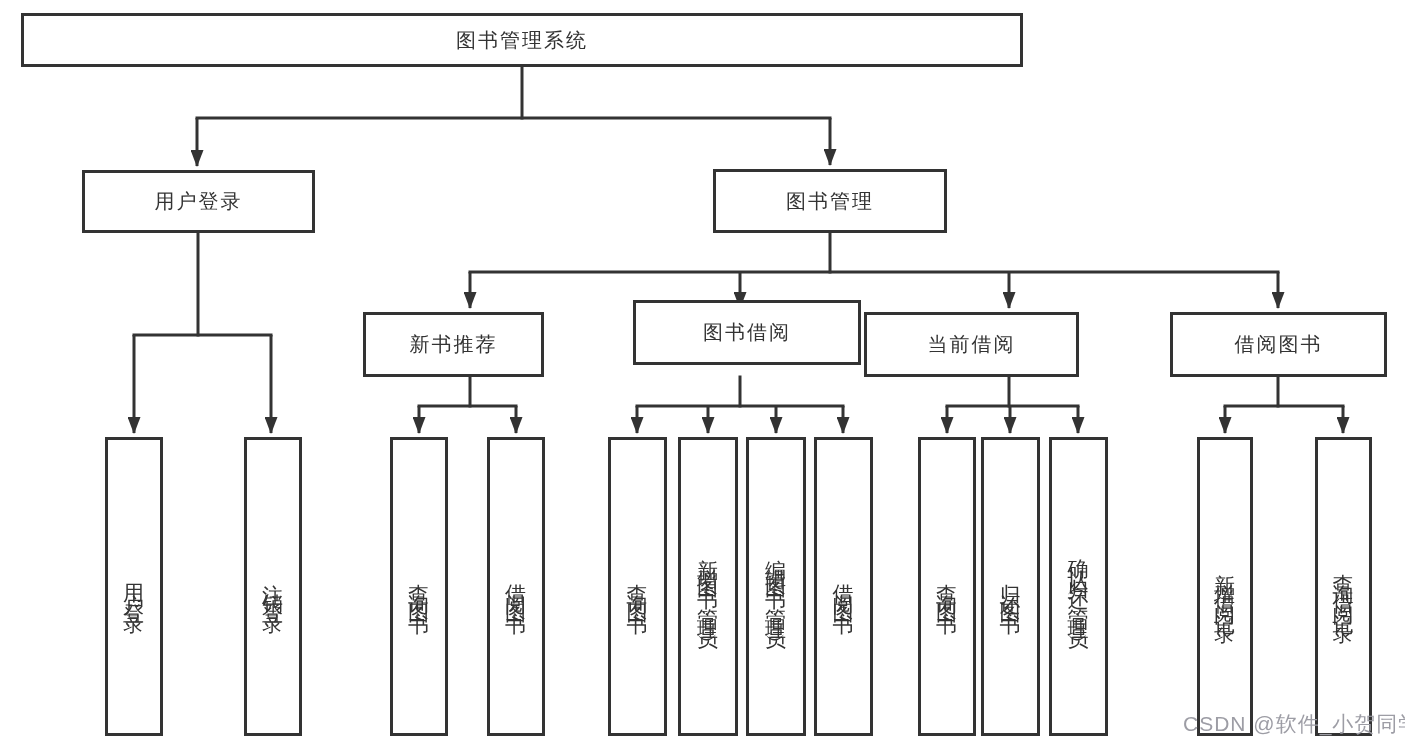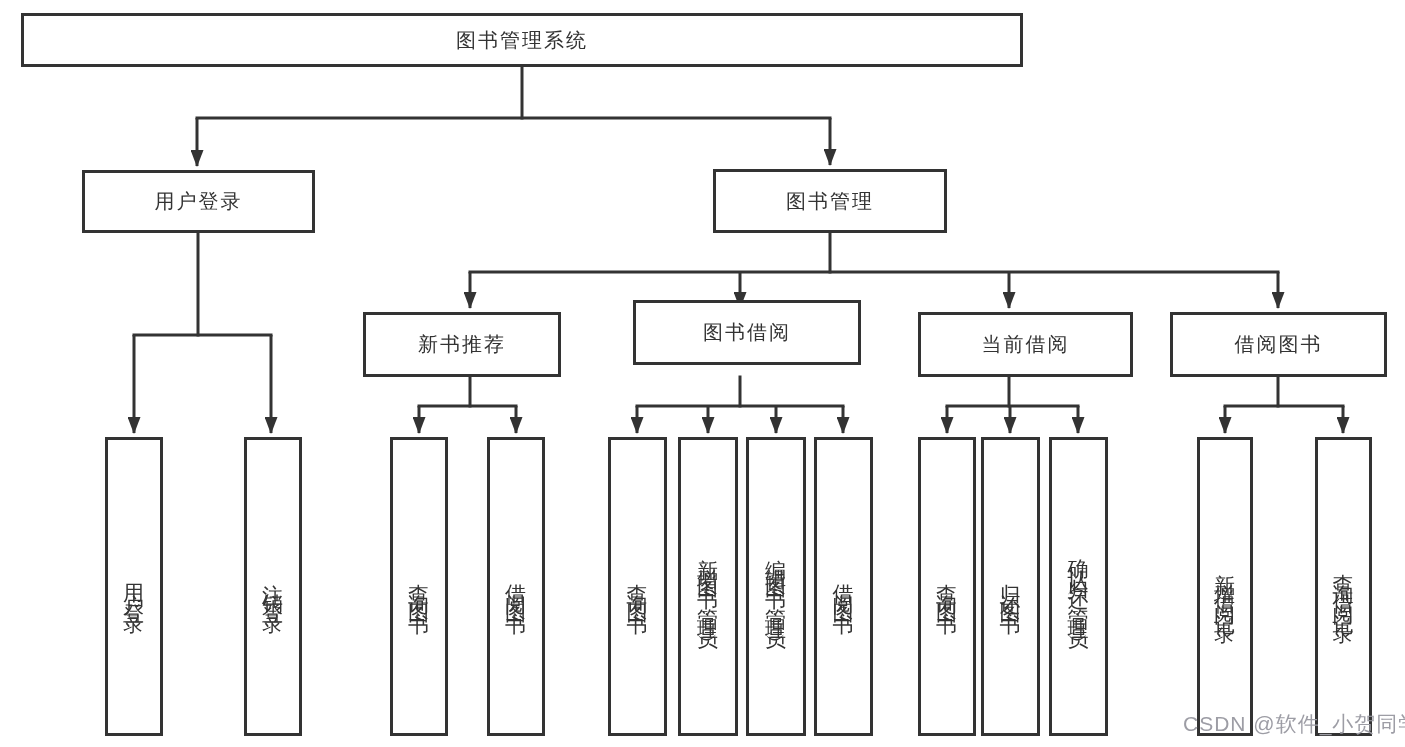"新书推荐" div.box { width: 198px -> 181px }
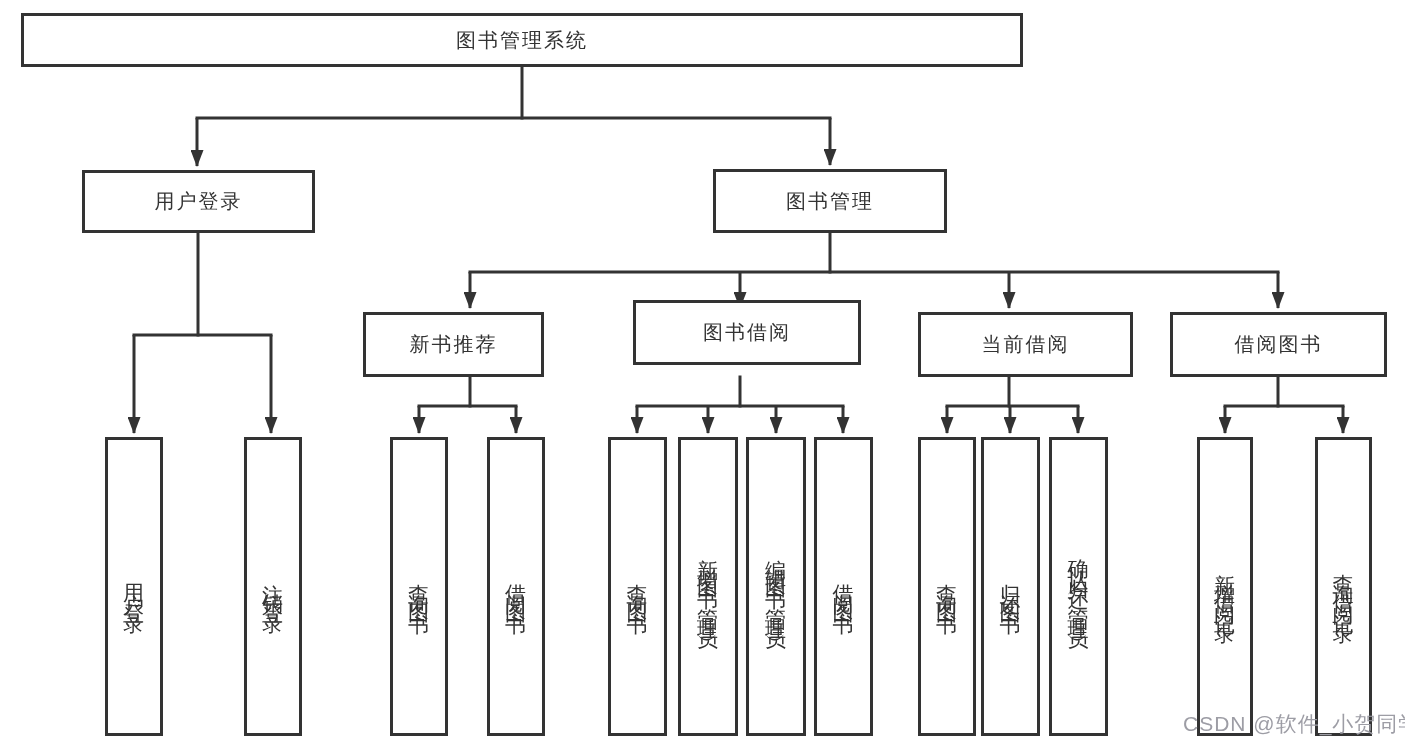"当前借阅" div.box { left: 918px -> 864px }
